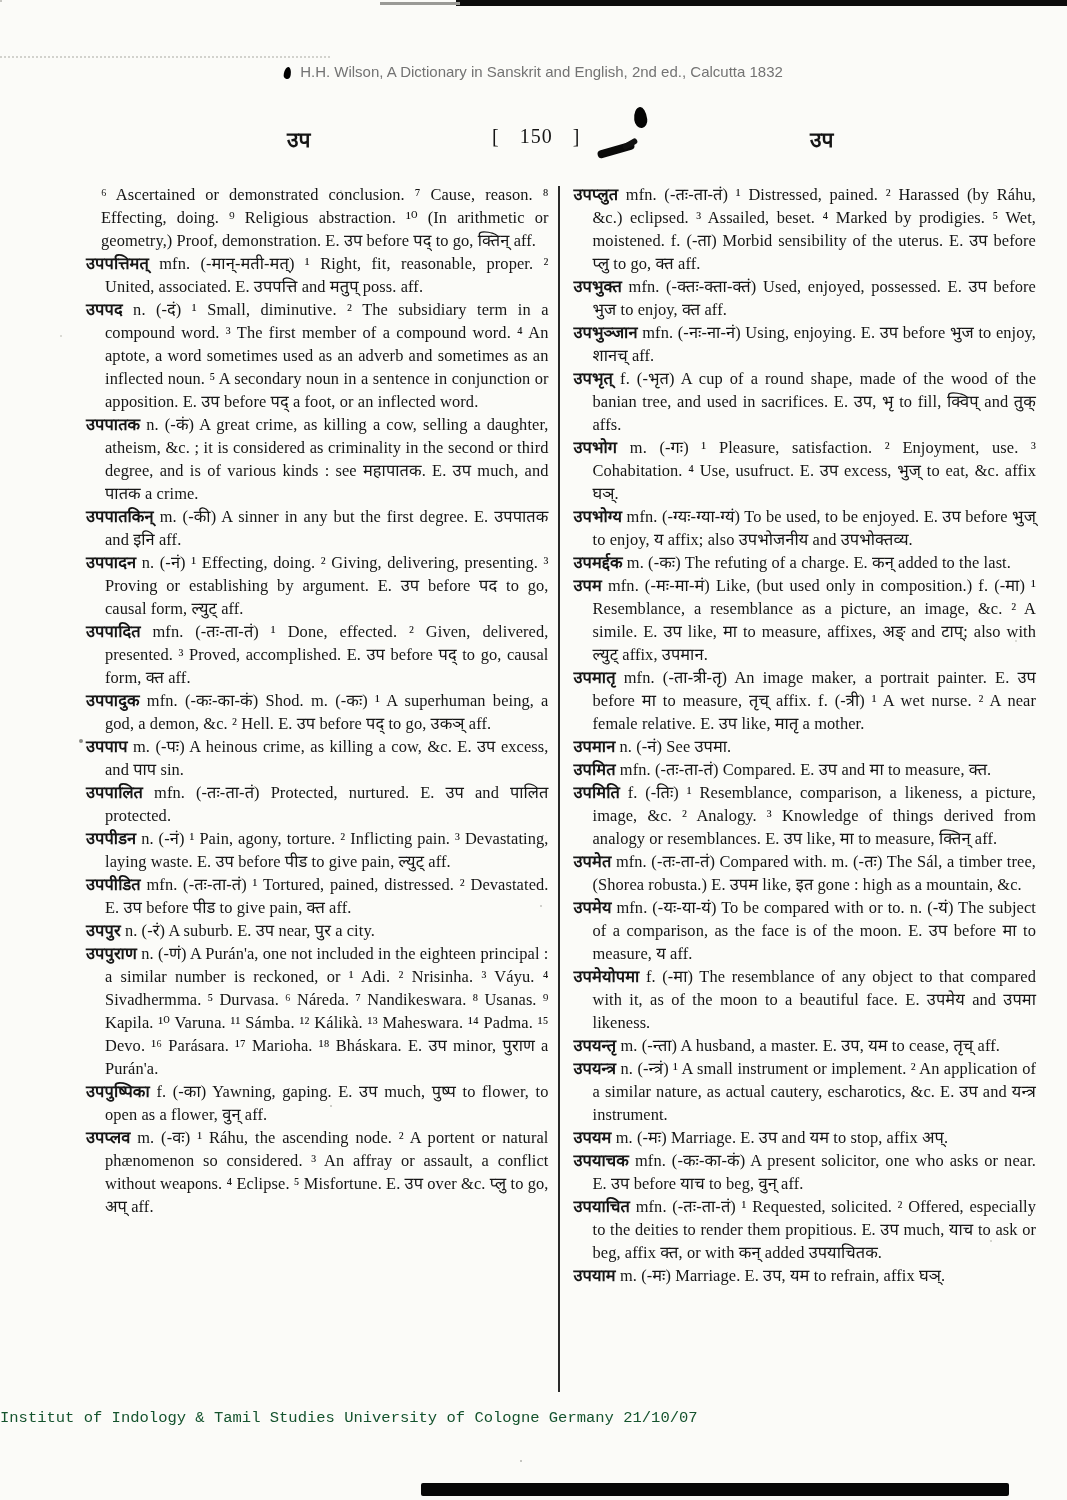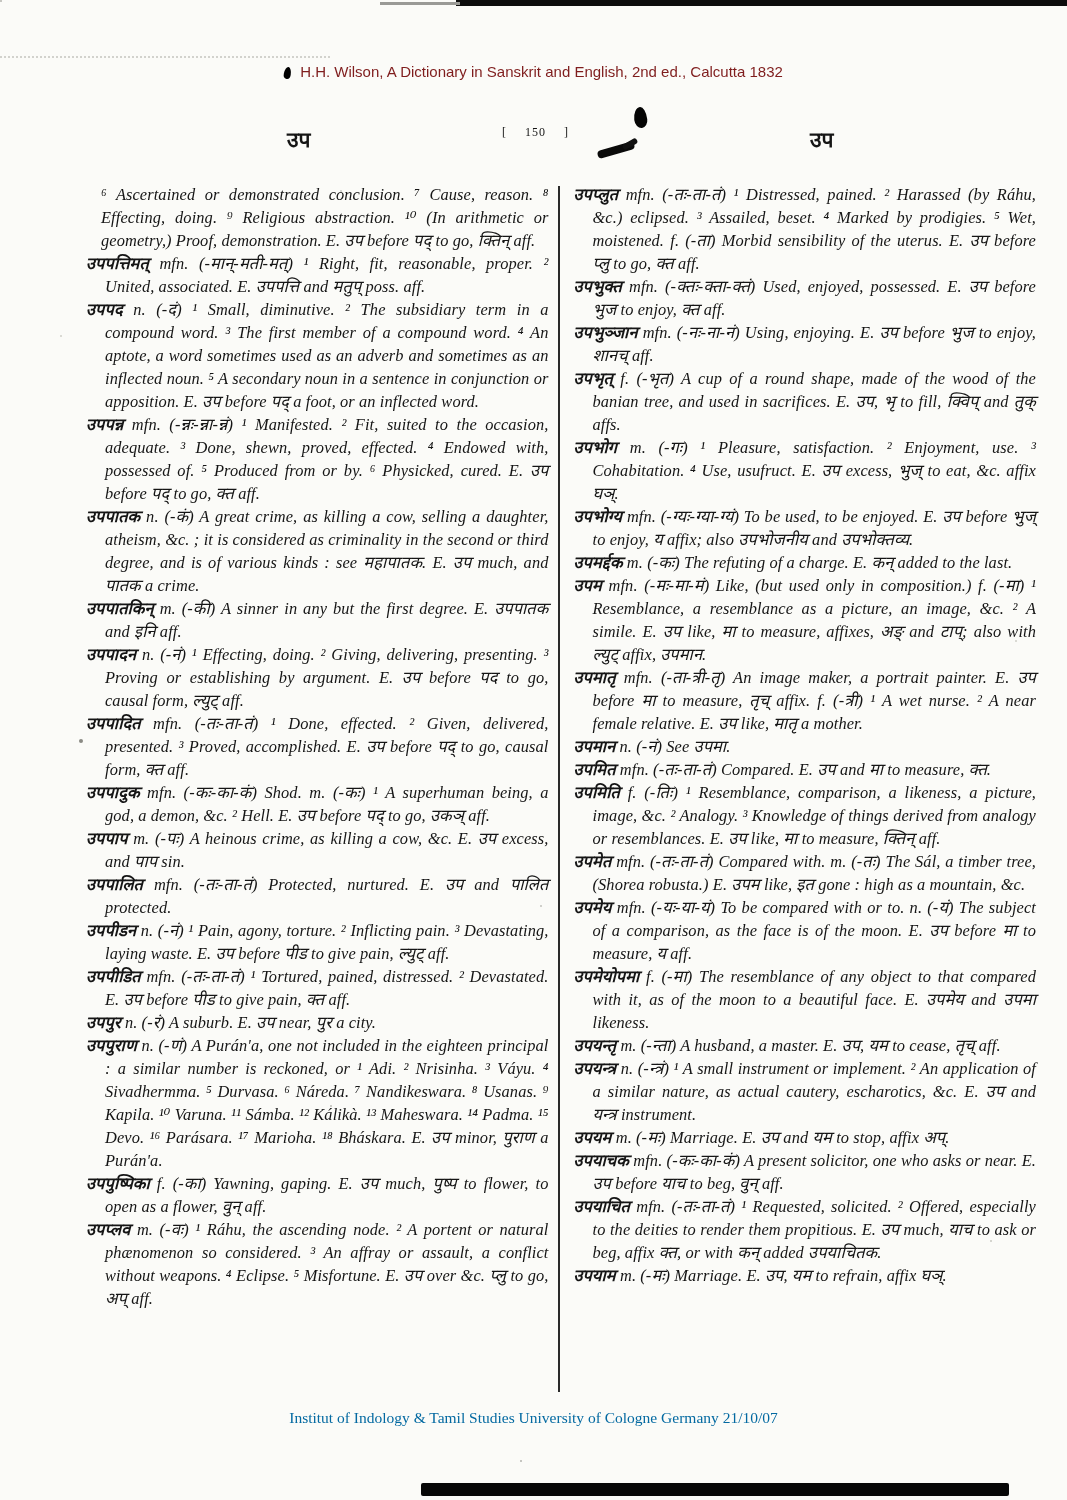"H.H. Wilson, A Dictionary in" .annotation { color: #7f1d1d -> #737373 }
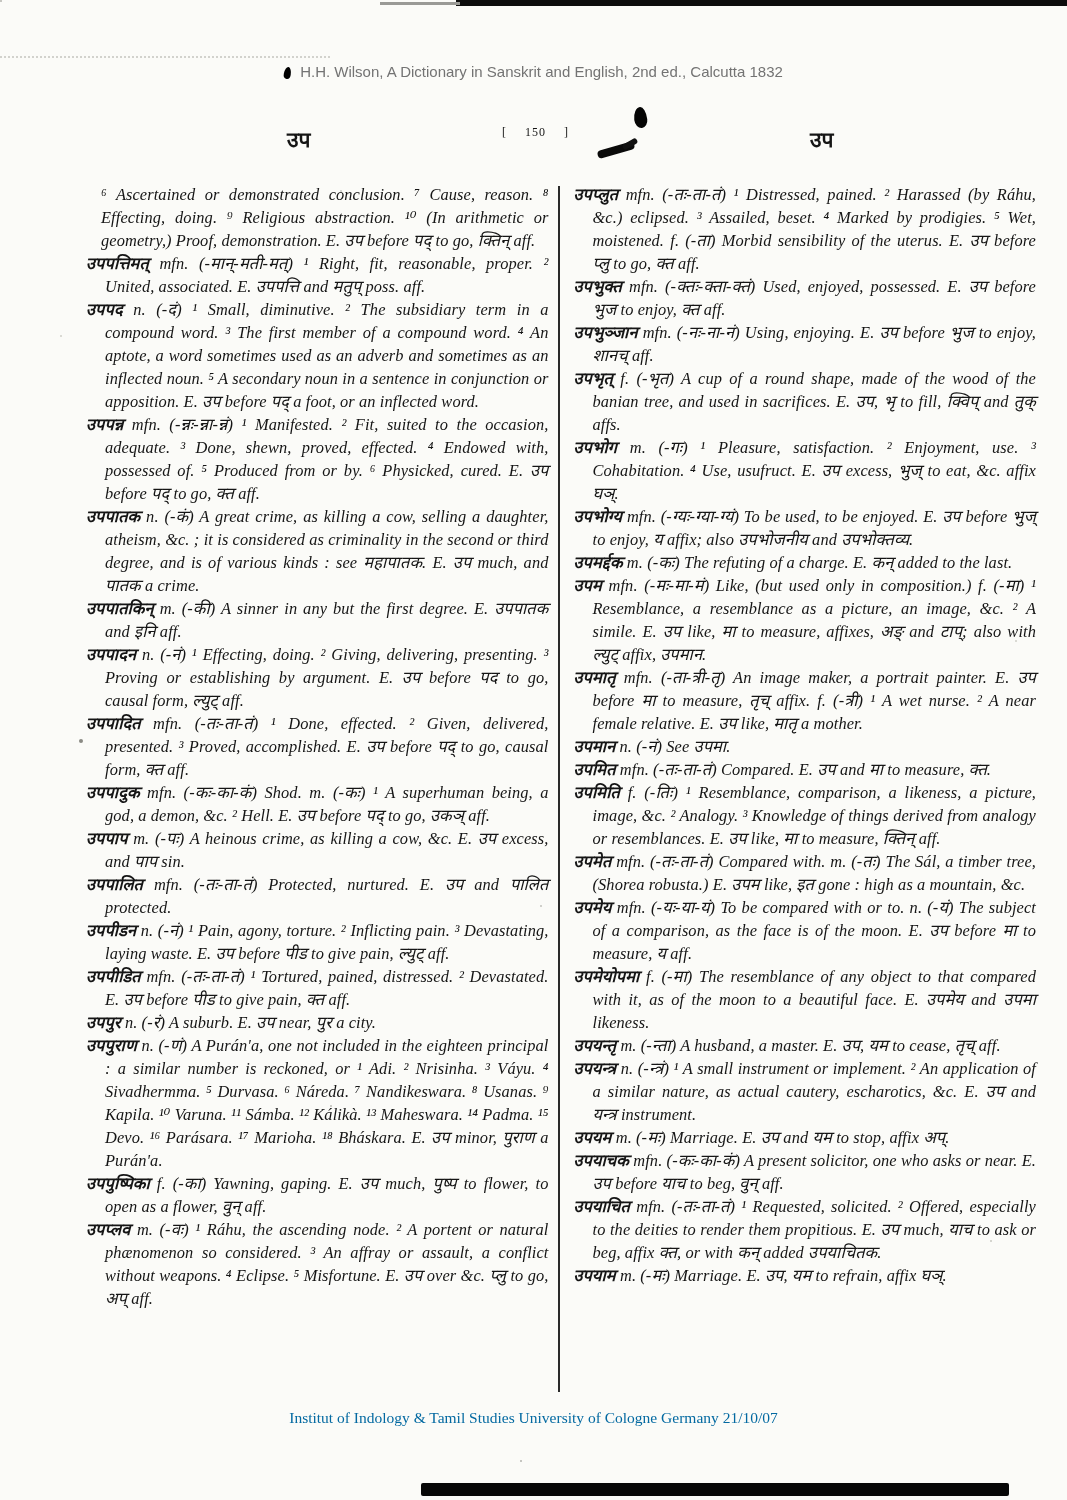"[ 150 ]" .rh-center { font-size: 12px -> 20px }
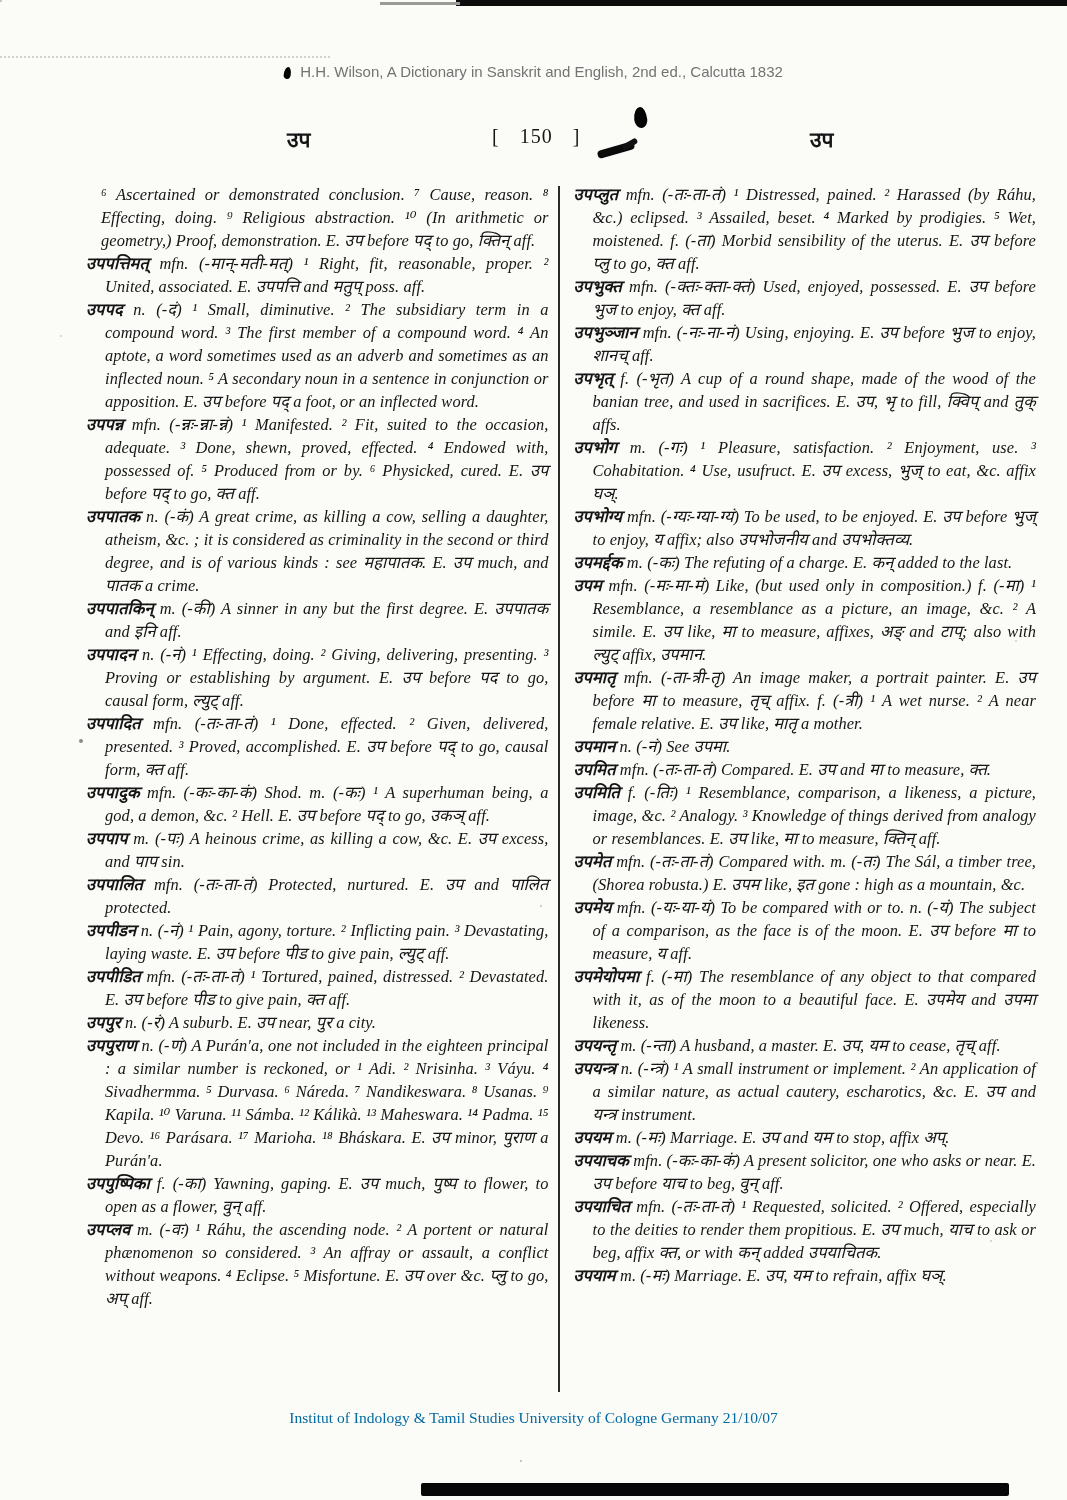"⁶ Ascertained or demonstrated" p.entry { font-style: italic -> none }
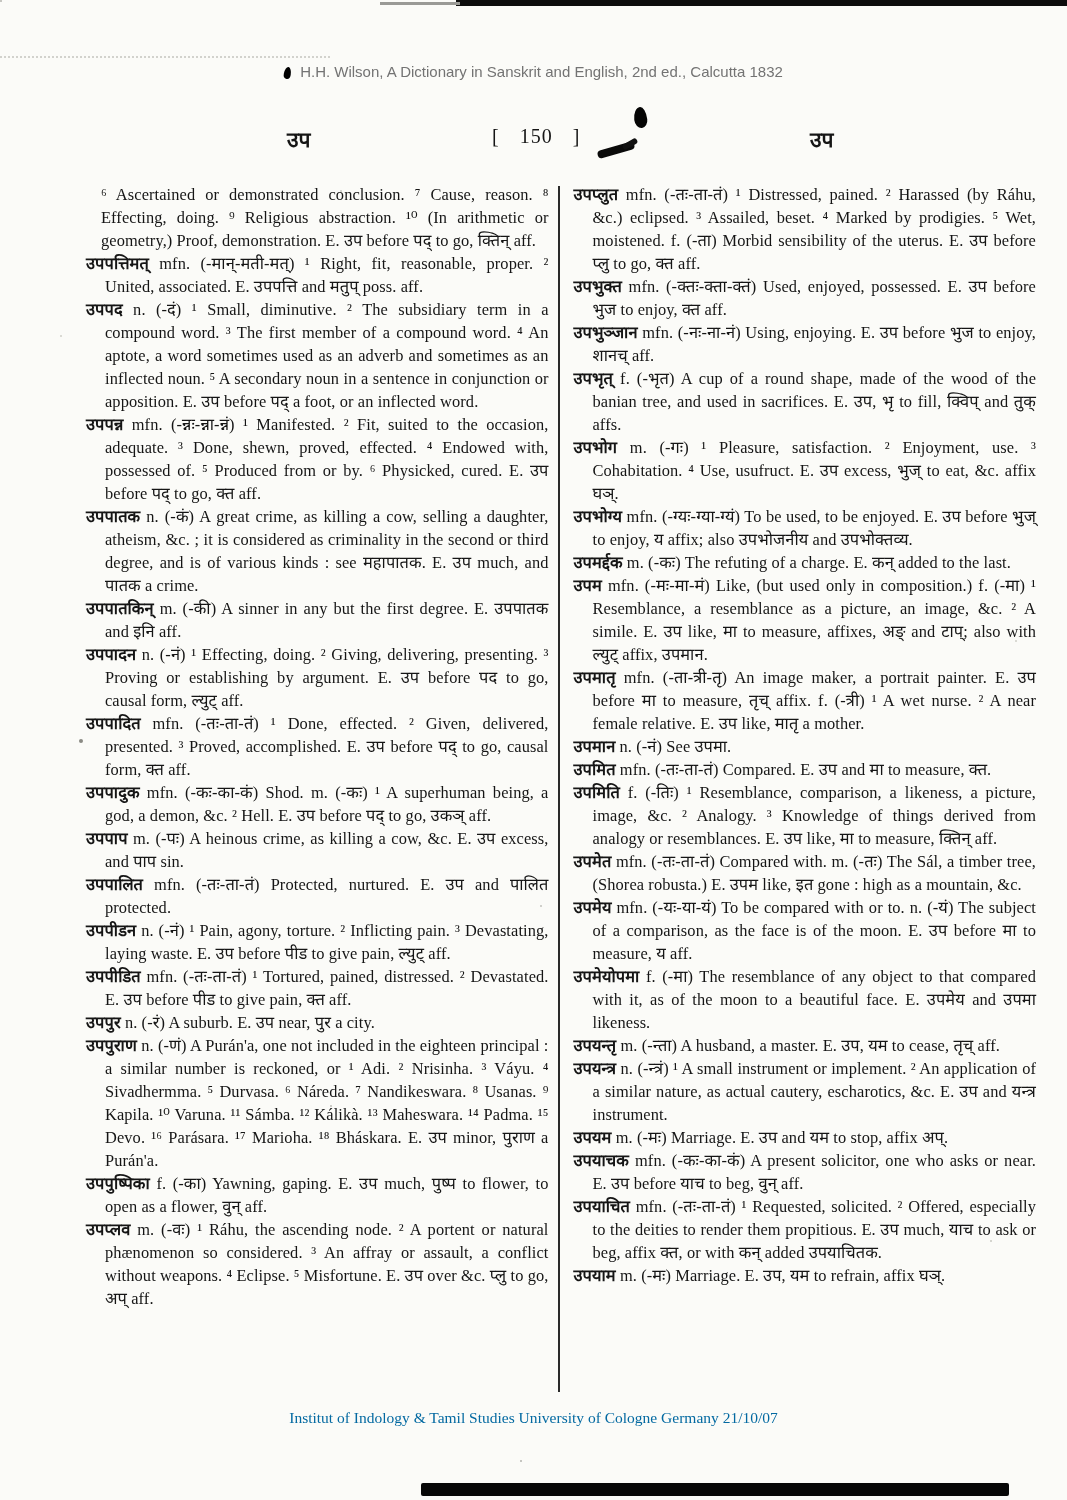"उपपन्न mfn. (-न्नः-न्ना-न्नं) ¹" p.entry { html: <p><span>उपपन्न</span> <span>mfn. (-न्नः-न्ना-न्नं) ¹ Manifested. ² Fit, suited to the occasion, adequate. ³ Done, shewn, proved, effected. ⁴ Endowed with, possessed of. ⁵ Produced from or by. ⁶ Physicked, cured. E. उप before पद् to go, क्त aff.</span></p> -> none }
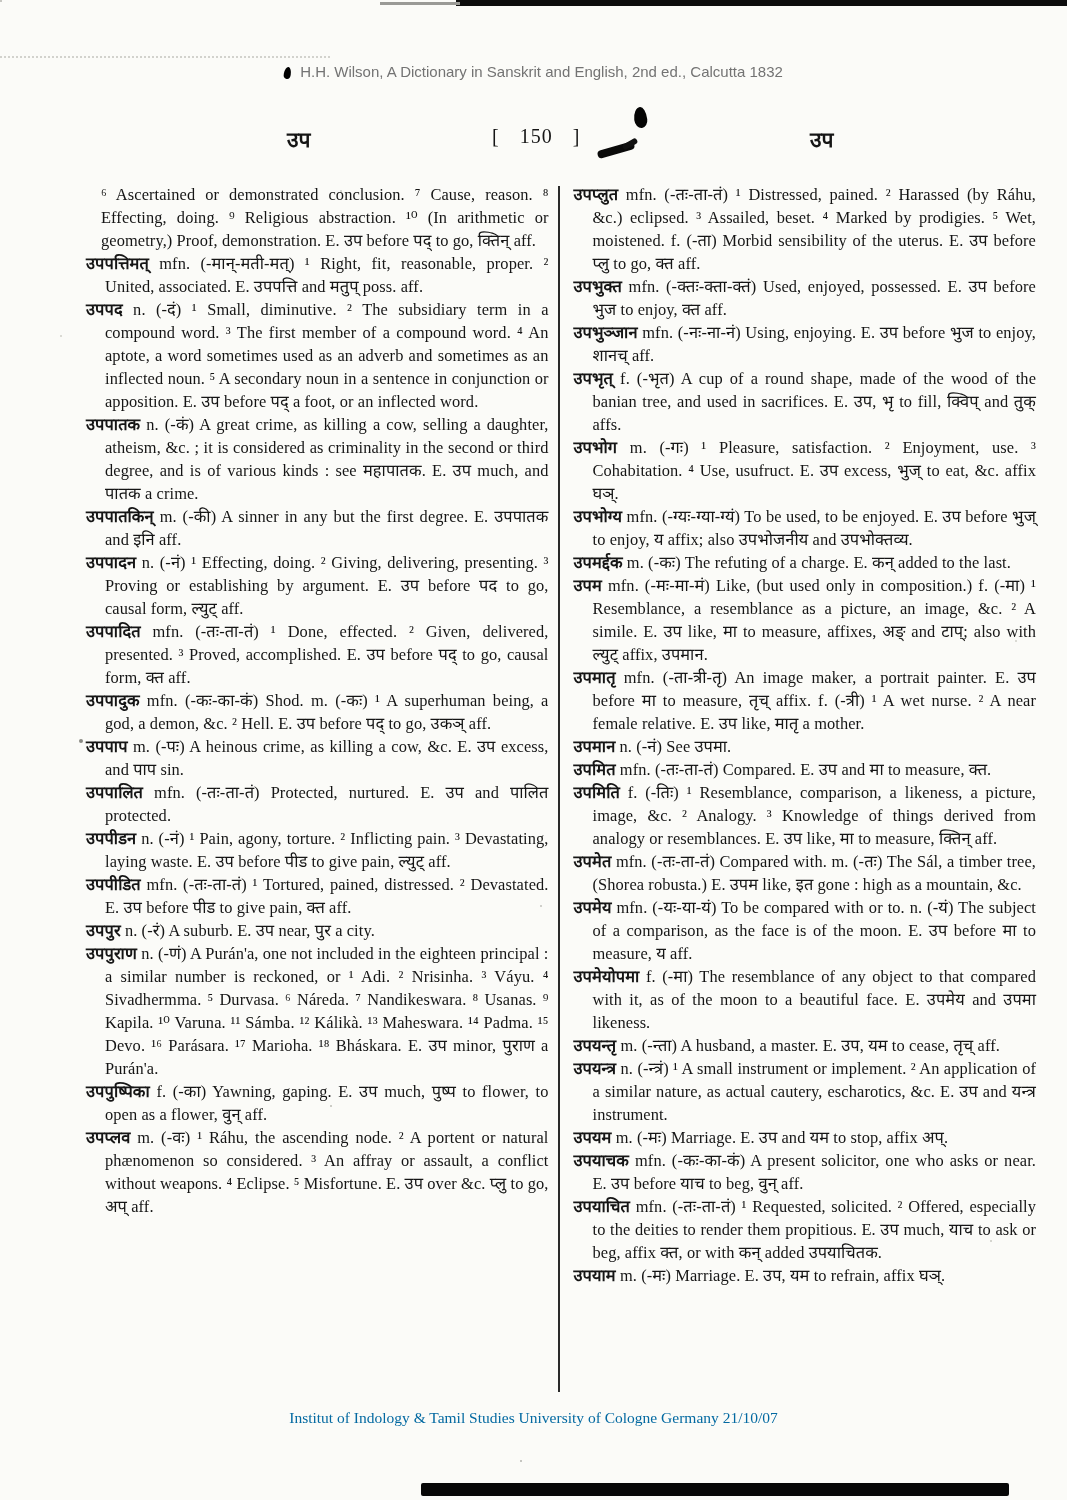"Institut of Indology & Tamil" .footer { color: #0369a1 -> #14532d; font-family: Liberation Serif, serif -> Liberation Mono, monospace; text-align: center -> none }
